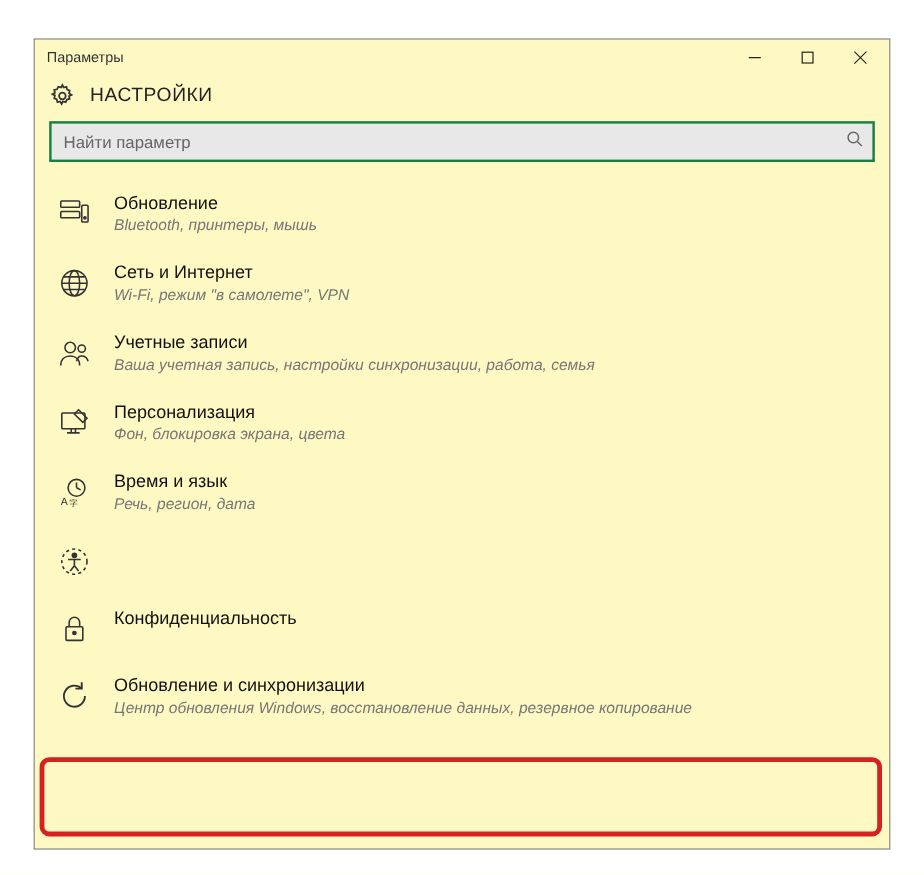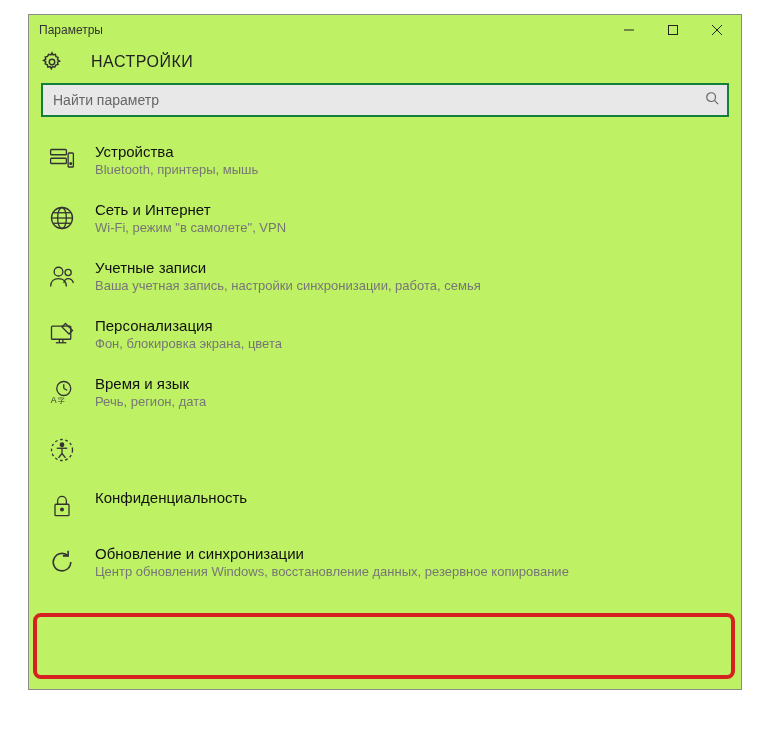"Параметры" .frame { background: #bef264 -> #fef9c3; top: 14px -> 32px }
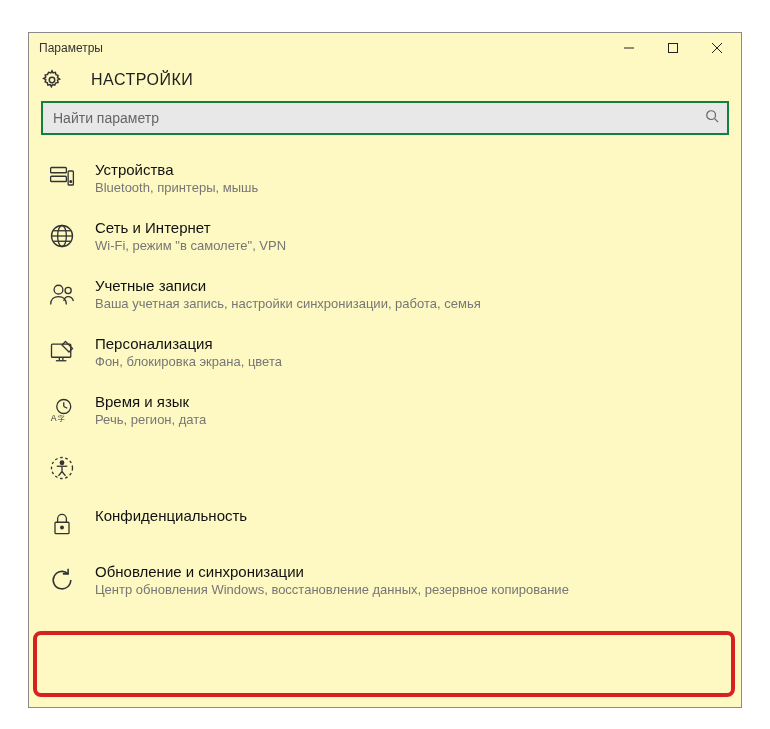"НАСТРОЙКИ" .header { gap: 28px -> 12px }
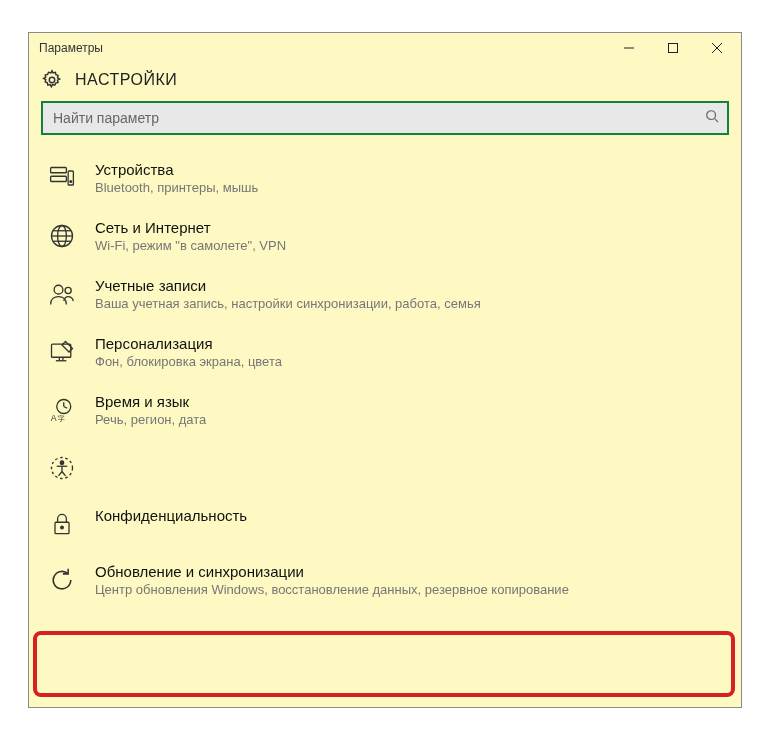"Устройства" span.item-title { text: Устройства -> Обновление }
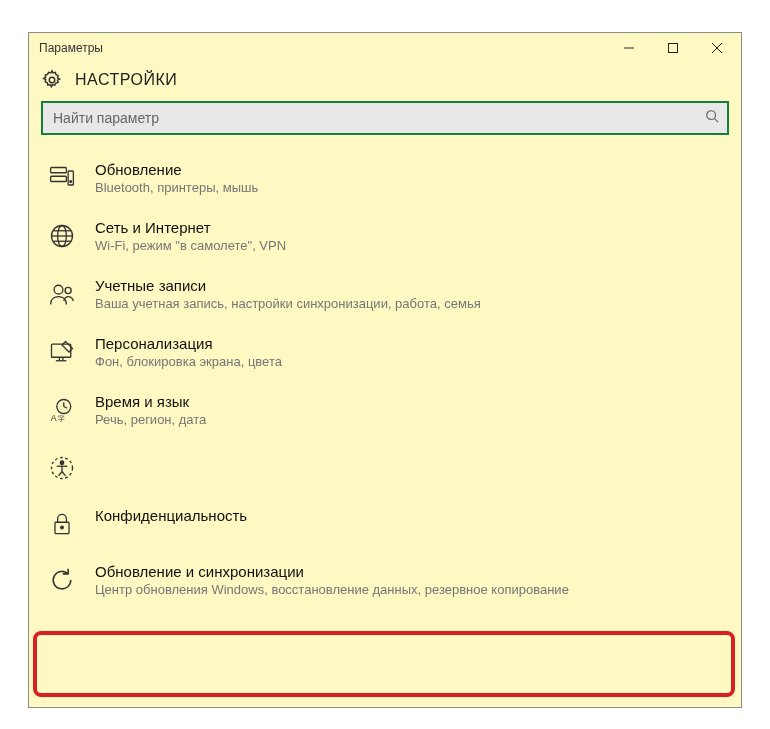"Bluetooth, принтеры, мышь" .item-desc { font-style: none -> italic }
